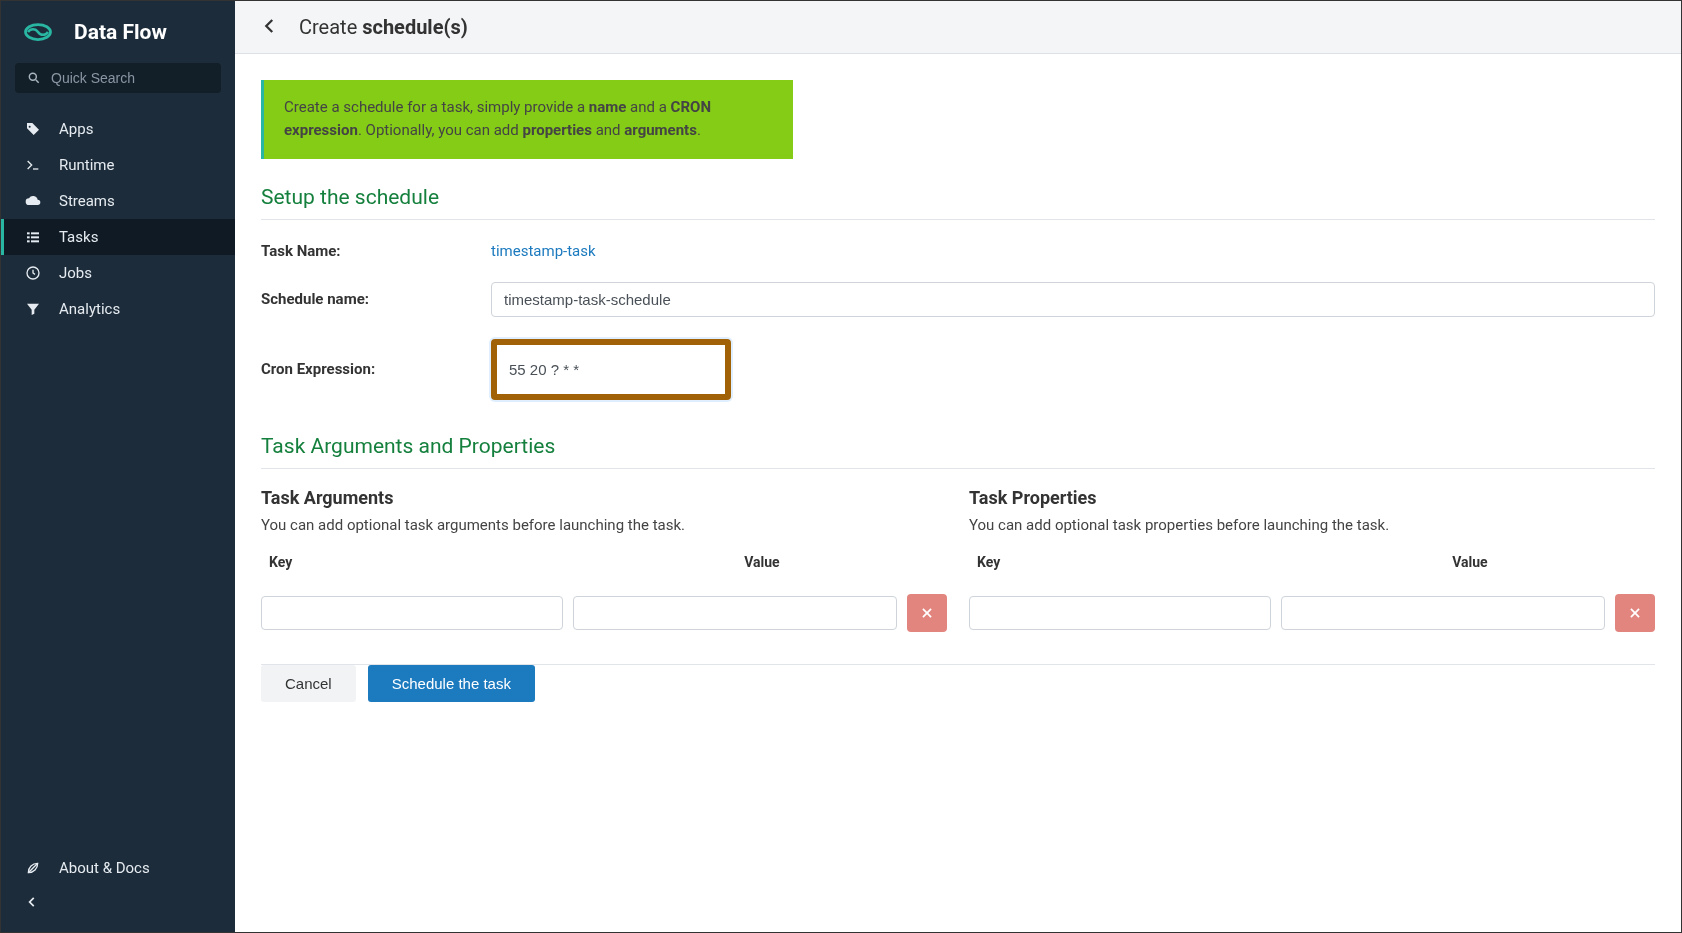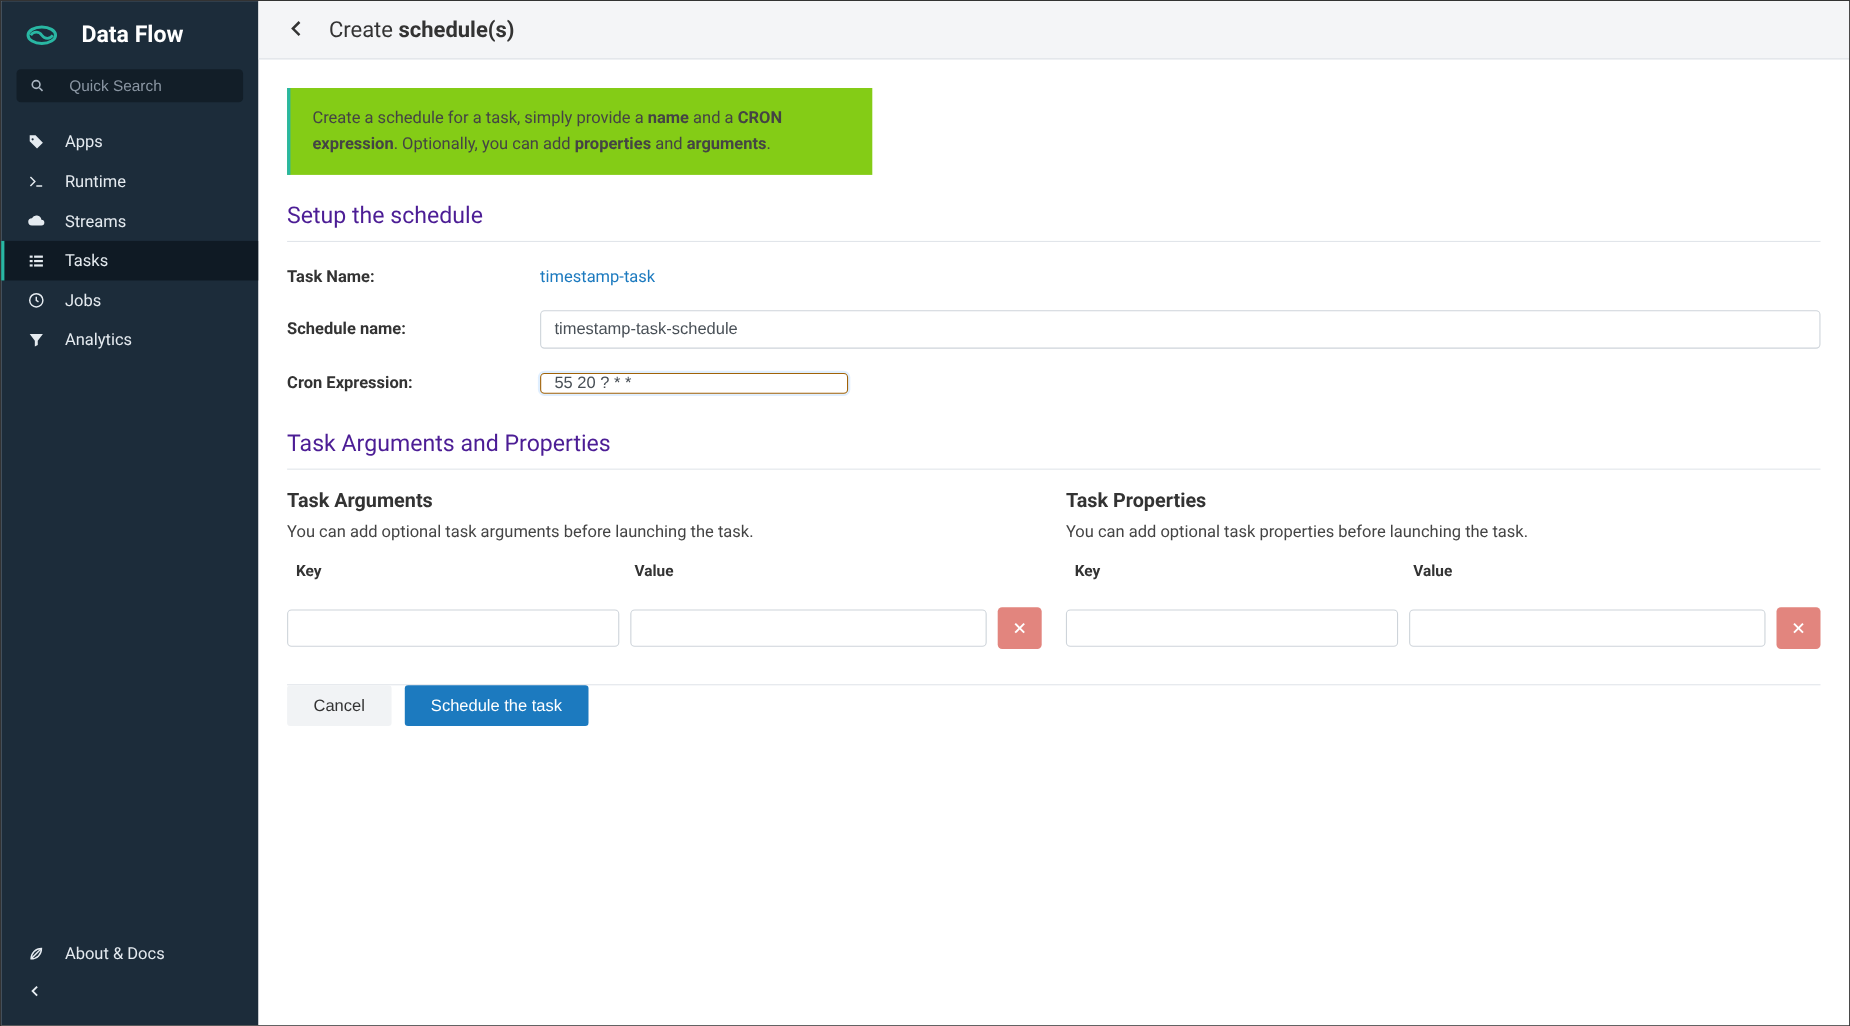"Quick Search" .search-box { gap: 22px -> 10px }
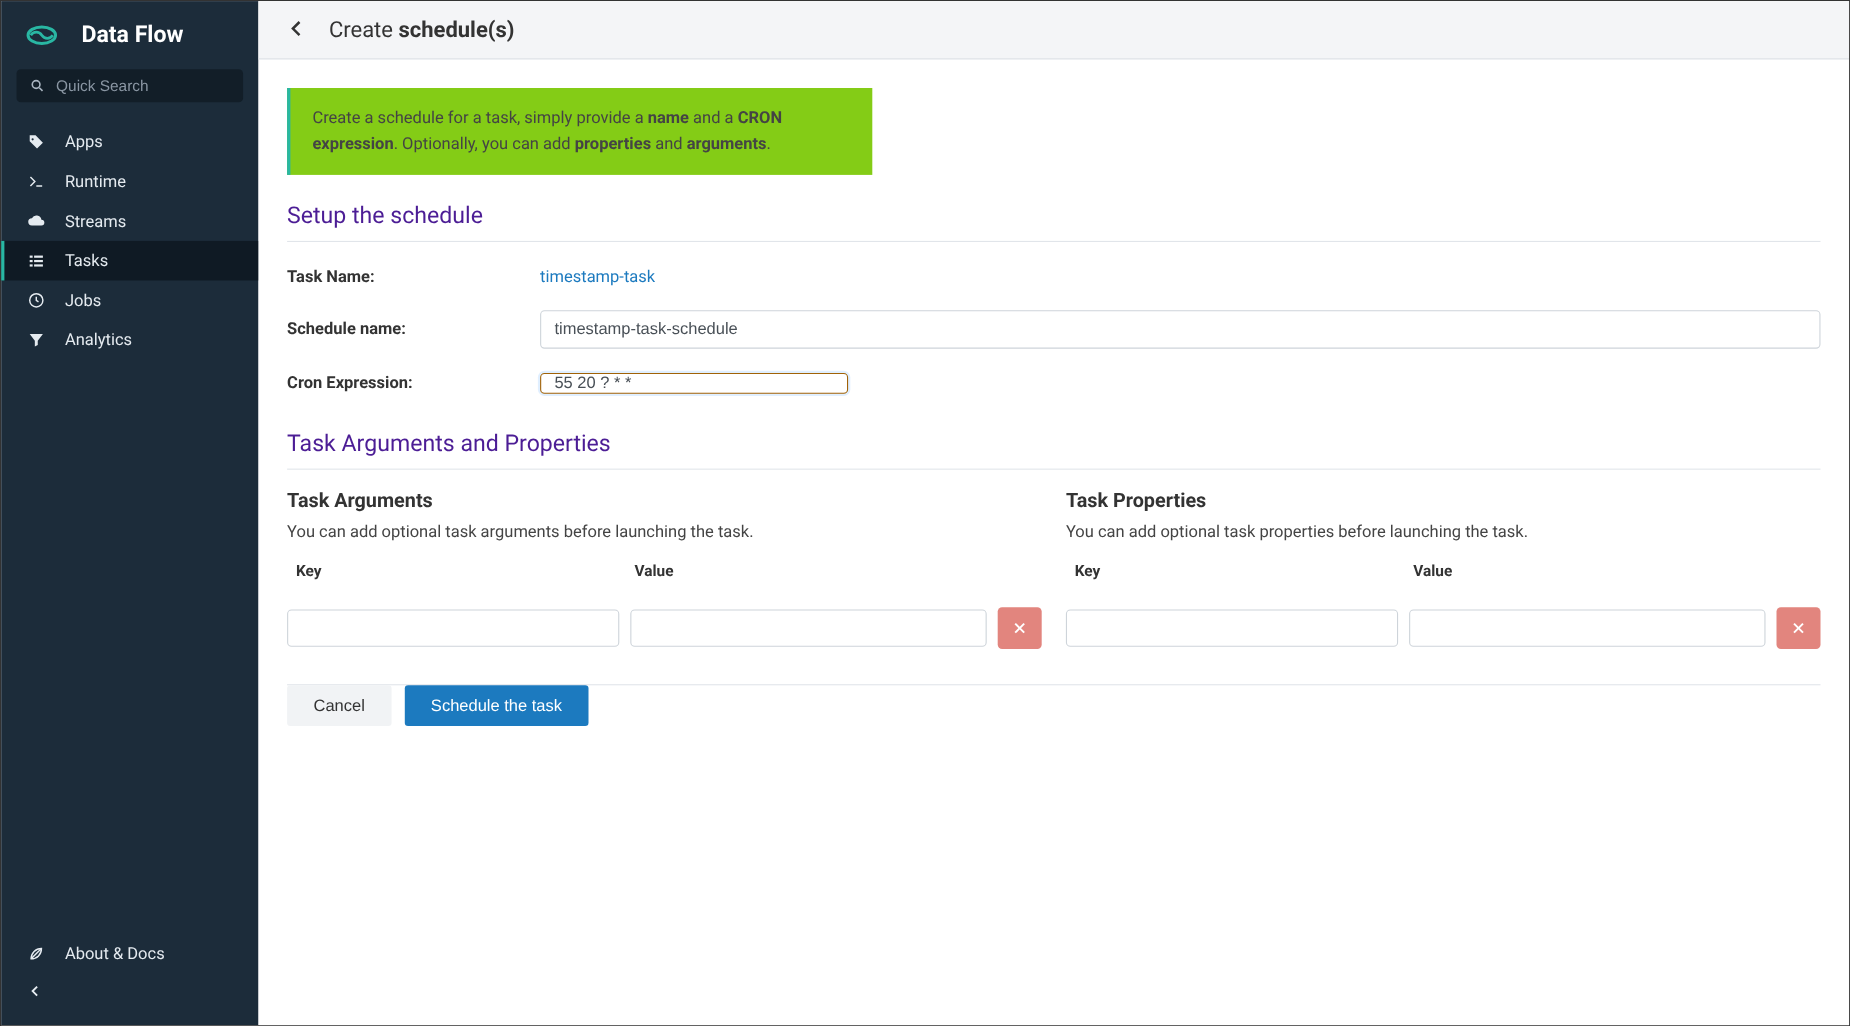"Setup the schedule" .section-title { color: #4c1d95 -> #15803d }
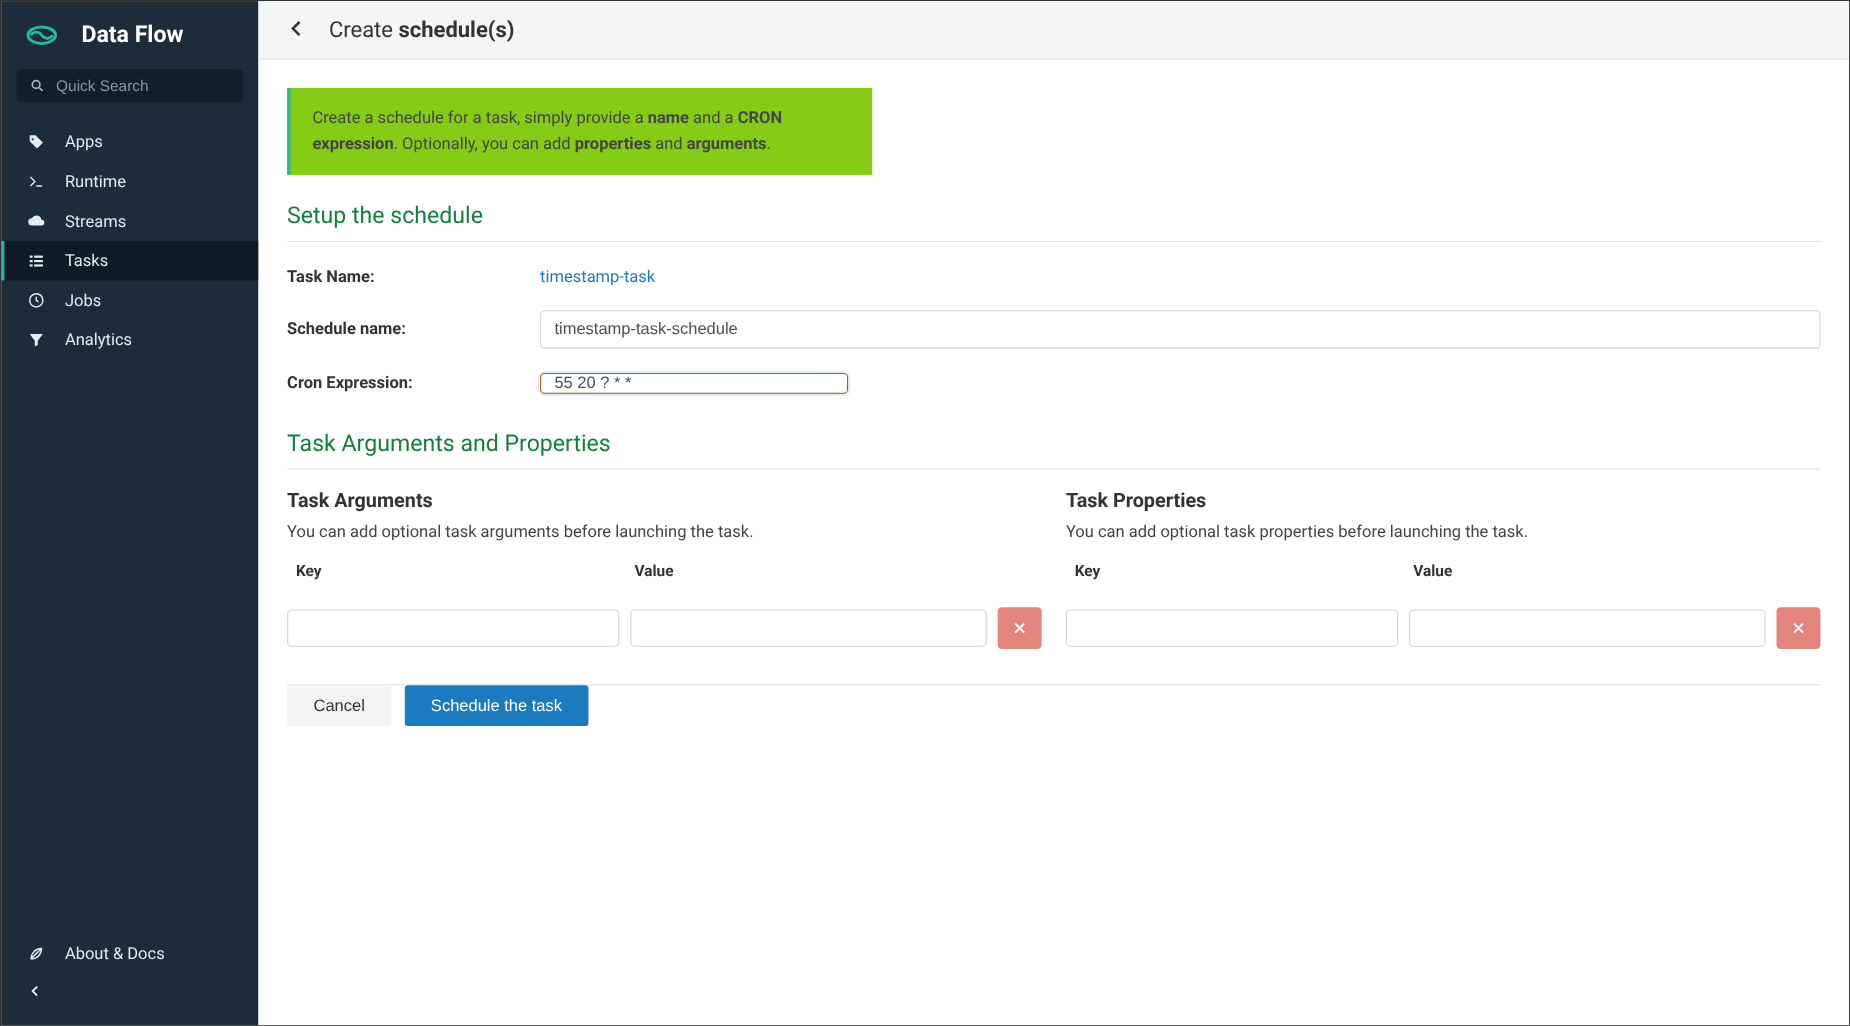"55 20 ? * *" .cron-input { border: 1px solid #a16207 -> 6px solid #a16207; padding: 0 12px -> 16px 12px; width: 280px -> 240px }
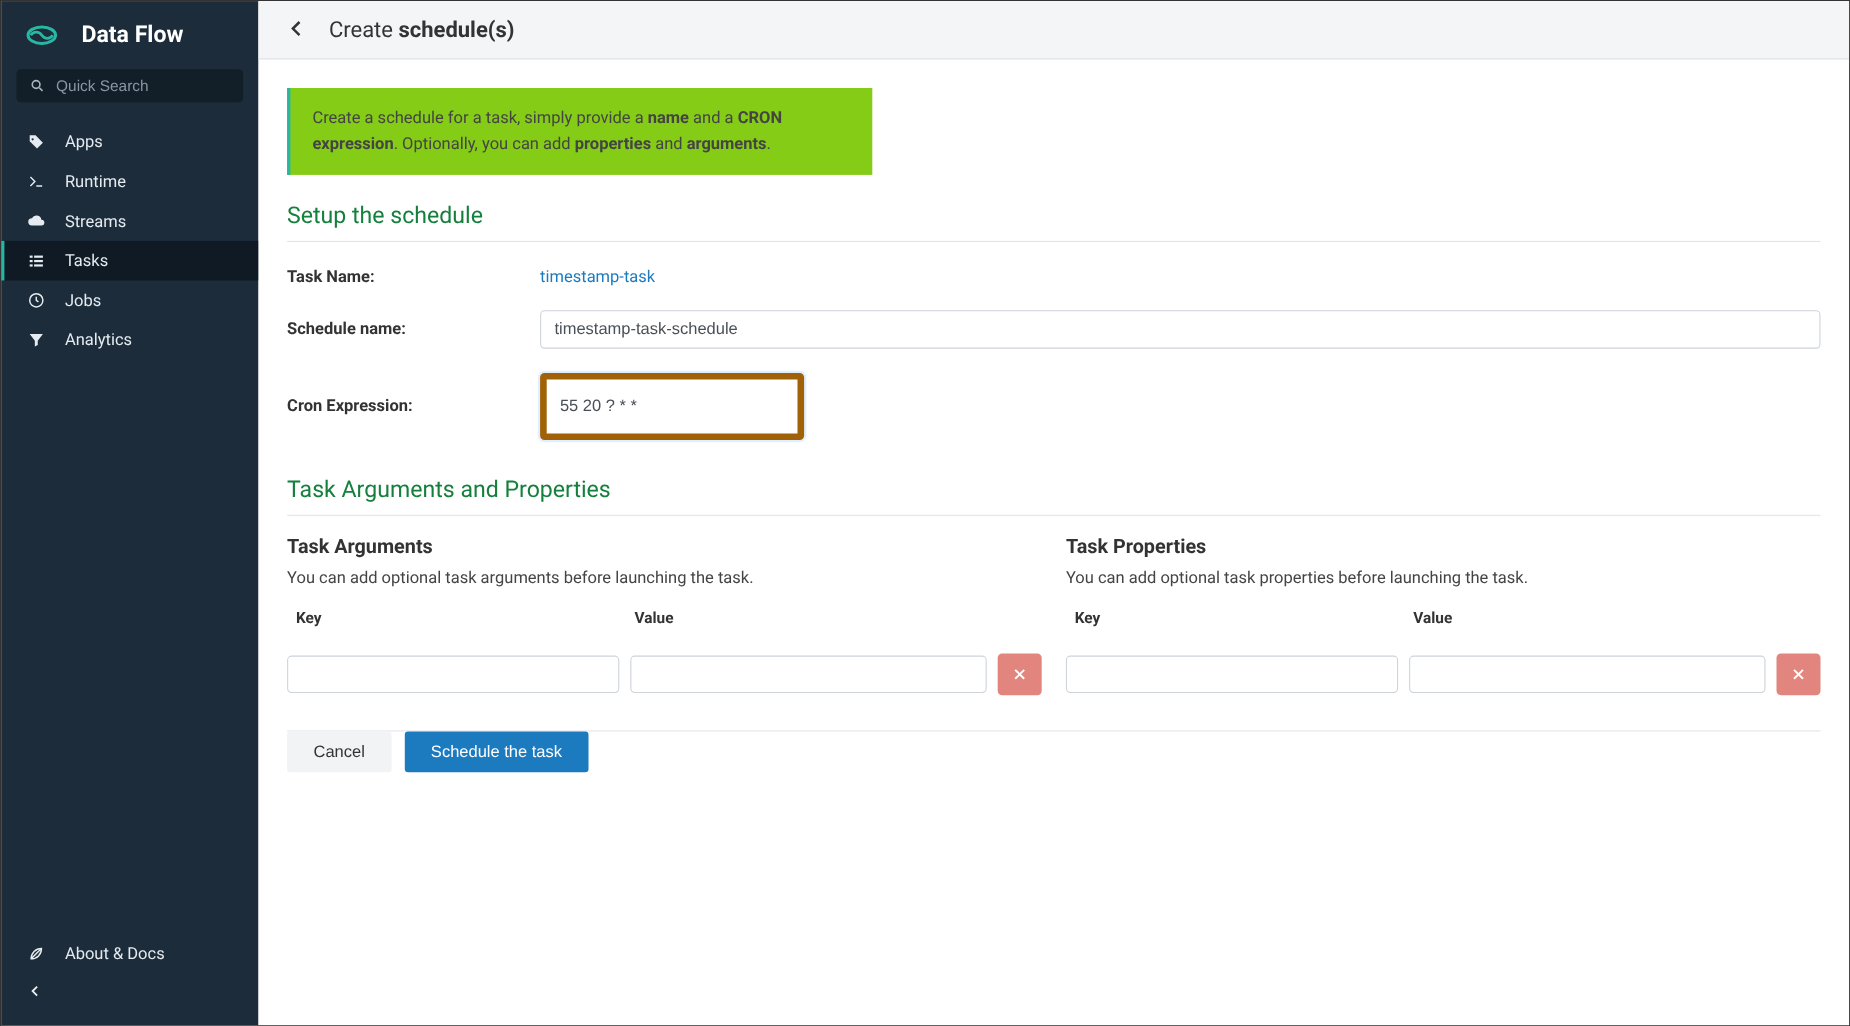"Value" .kv-header .col-val { text-align: none -> center }
